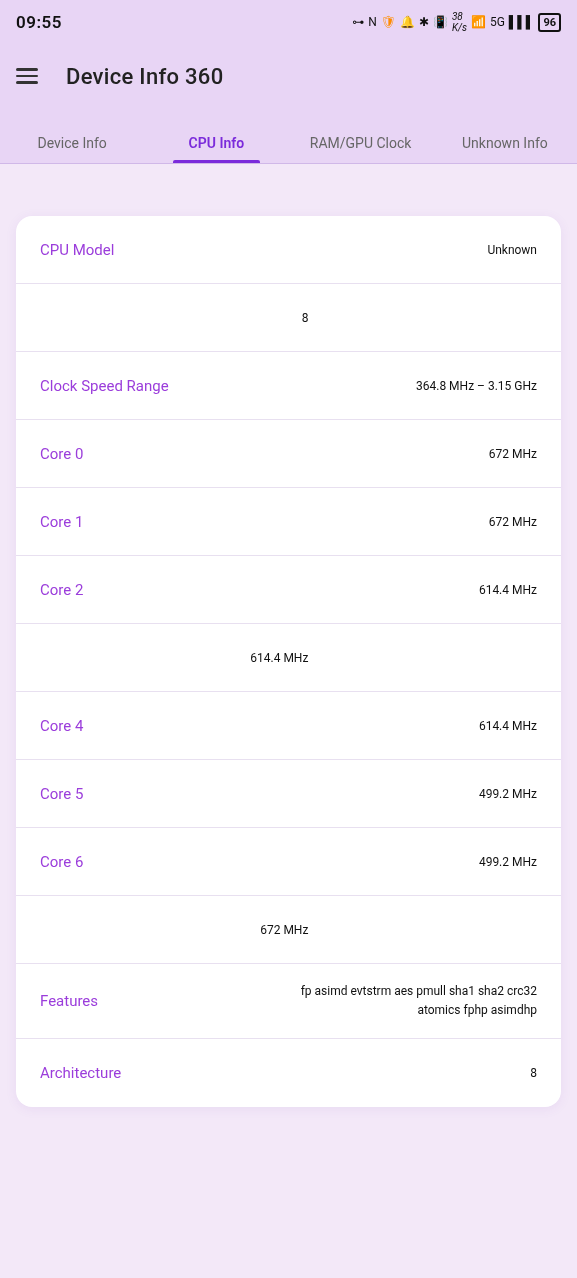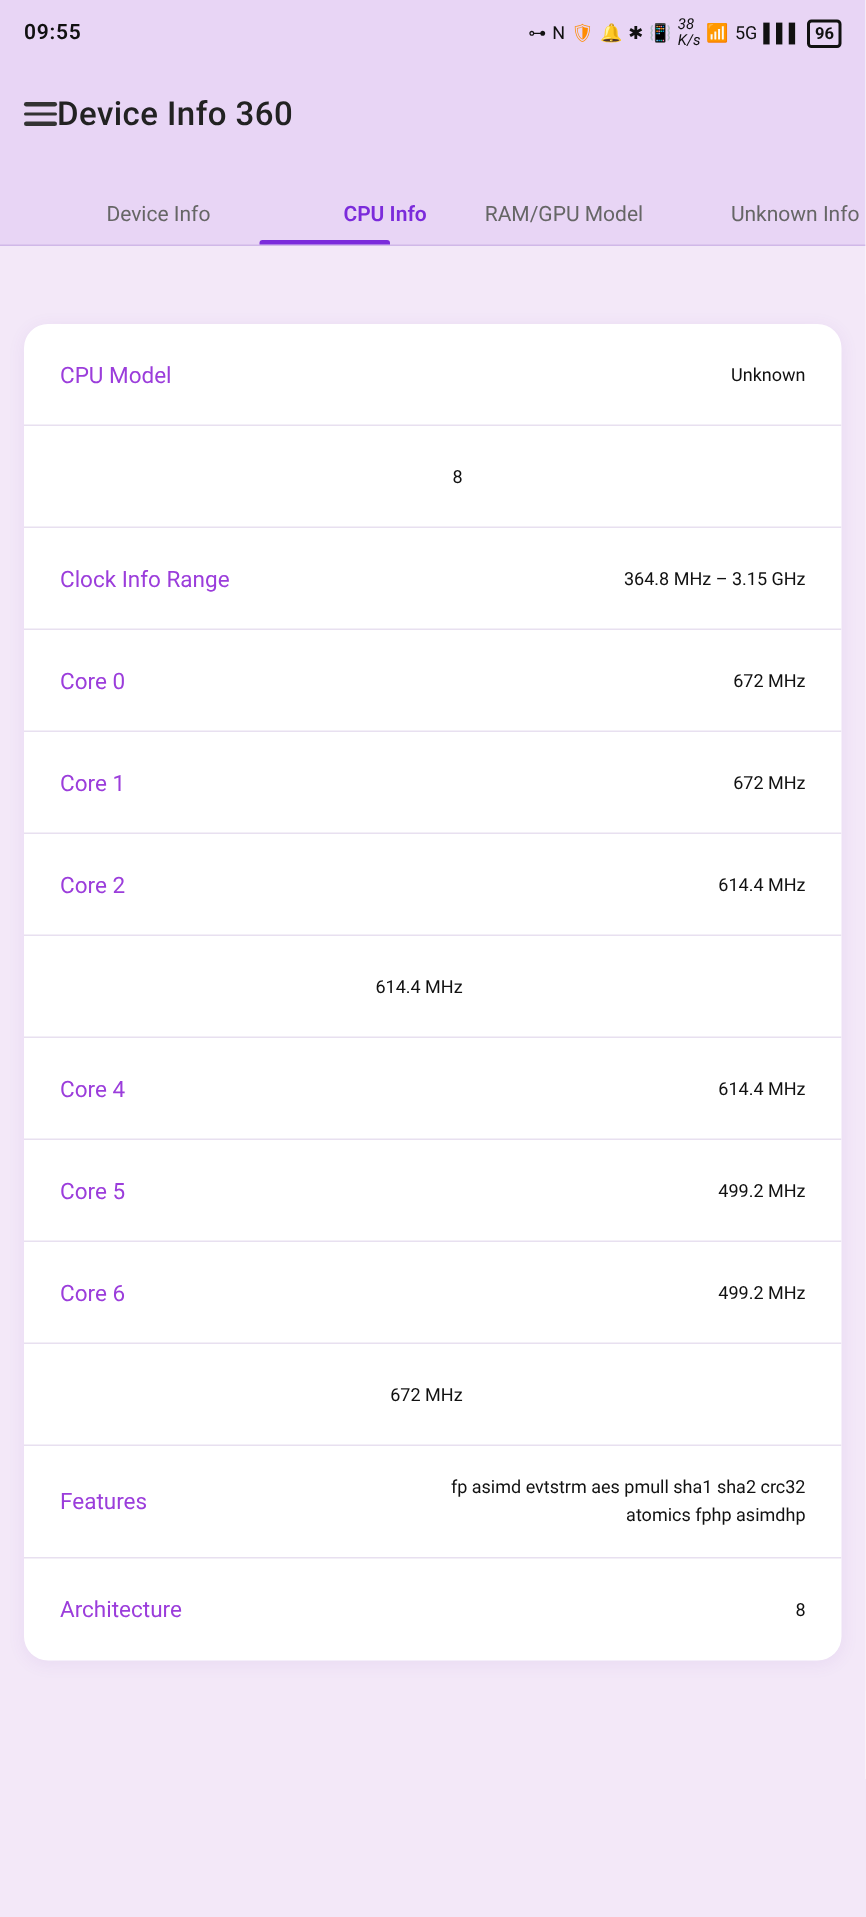"09:55" .status-time { font-size: 14px -> 17px }
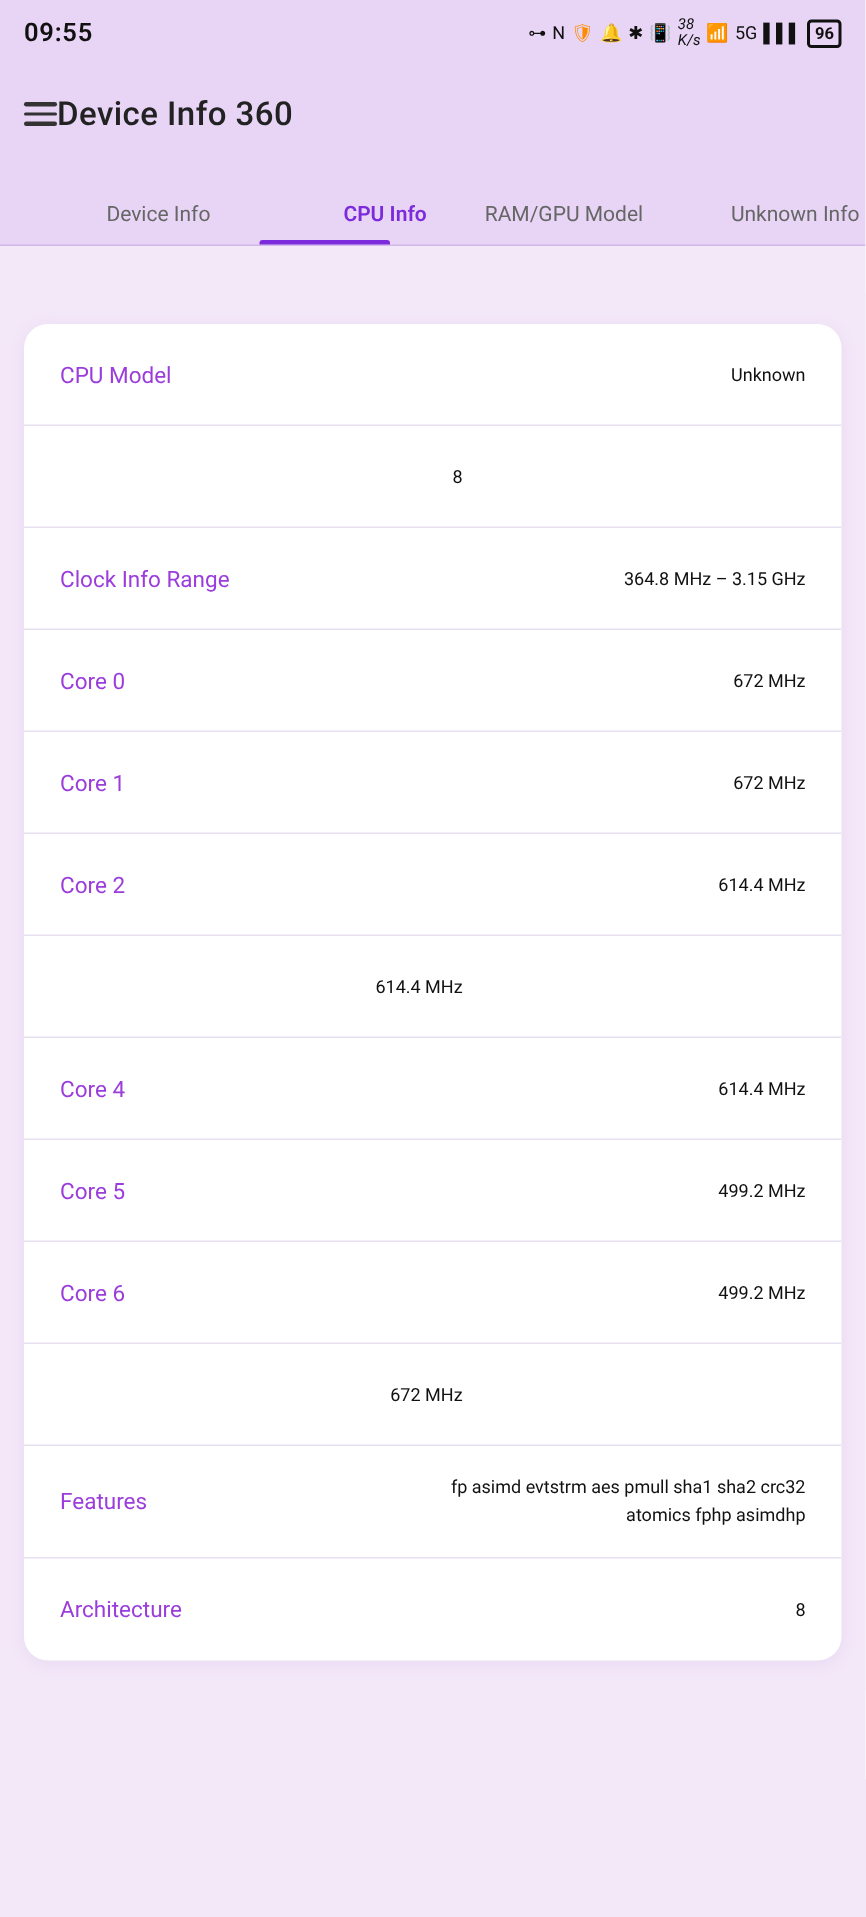"Device Info 360" .app-bar { gap: 0 -> 28px }
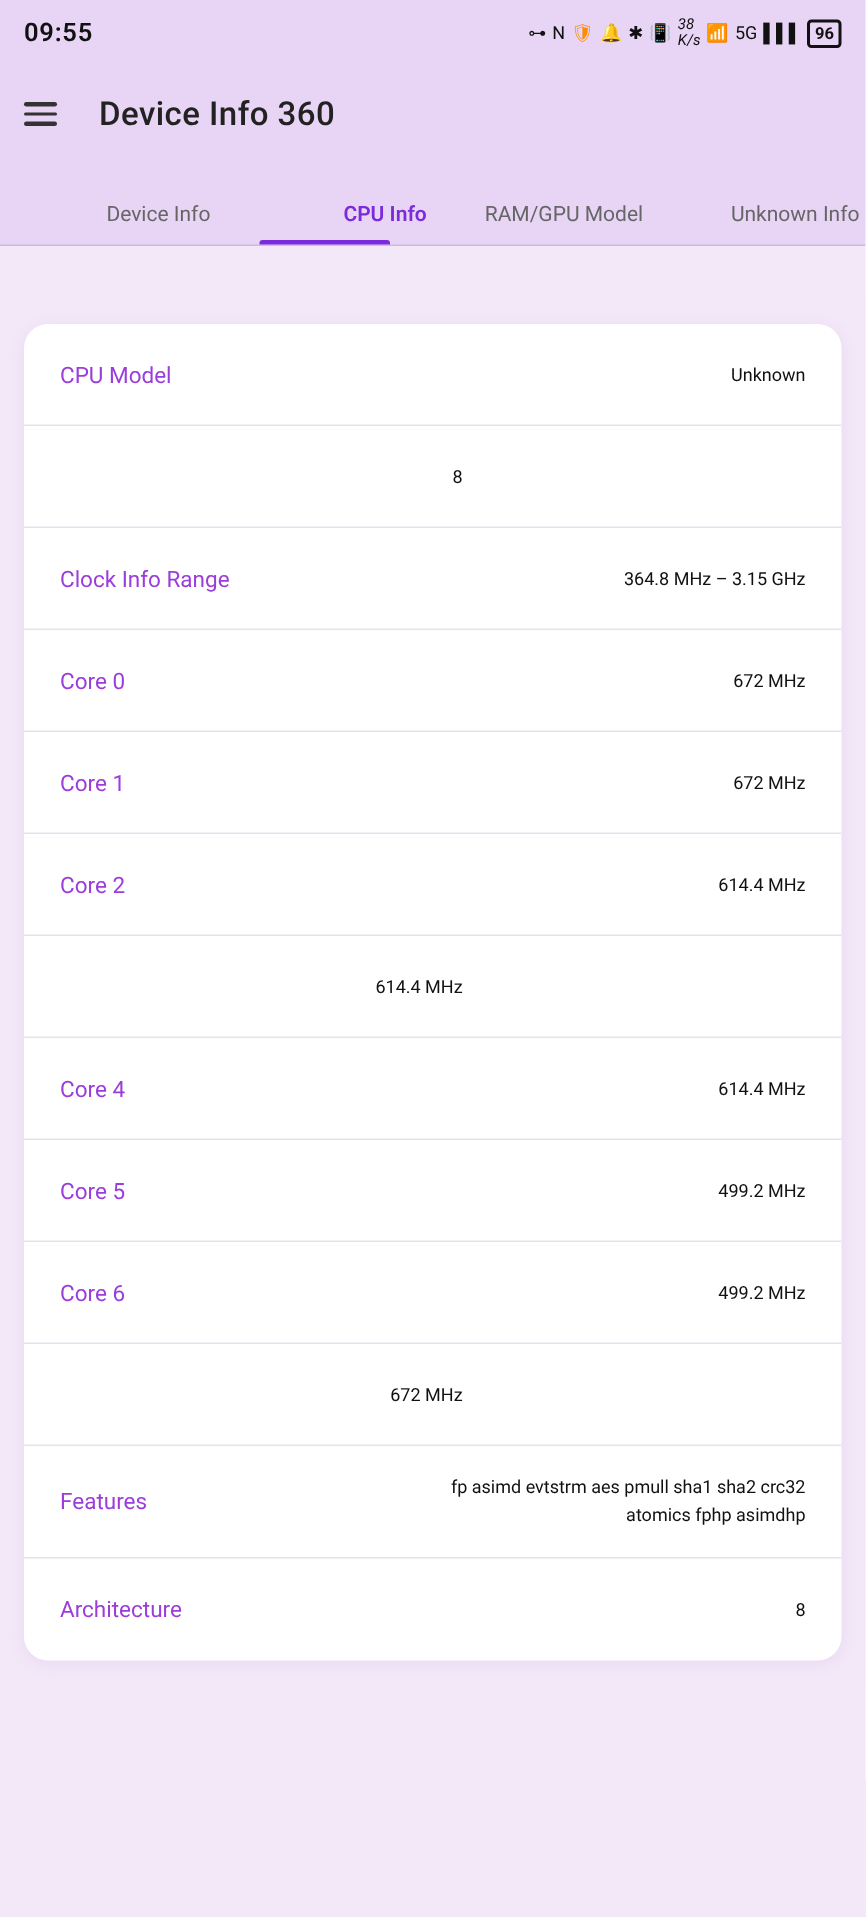"Device Info" .tab-item { text-align: right -> center }
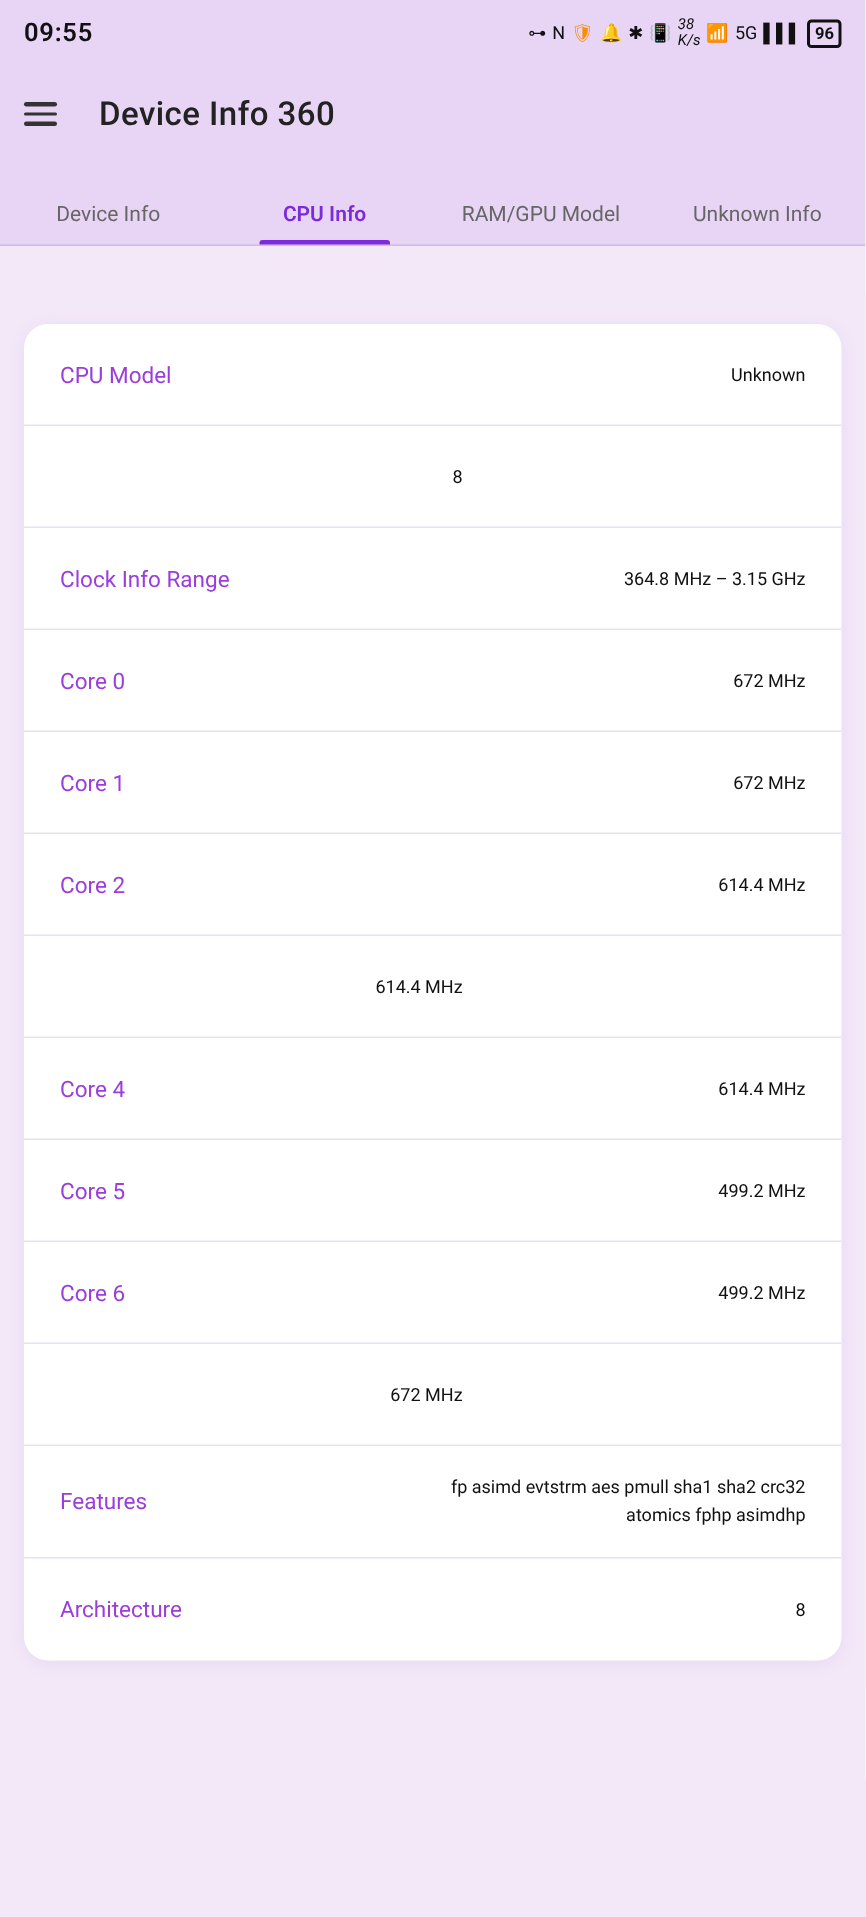"RAM/GPU Model" span { text: Model -> Clock }
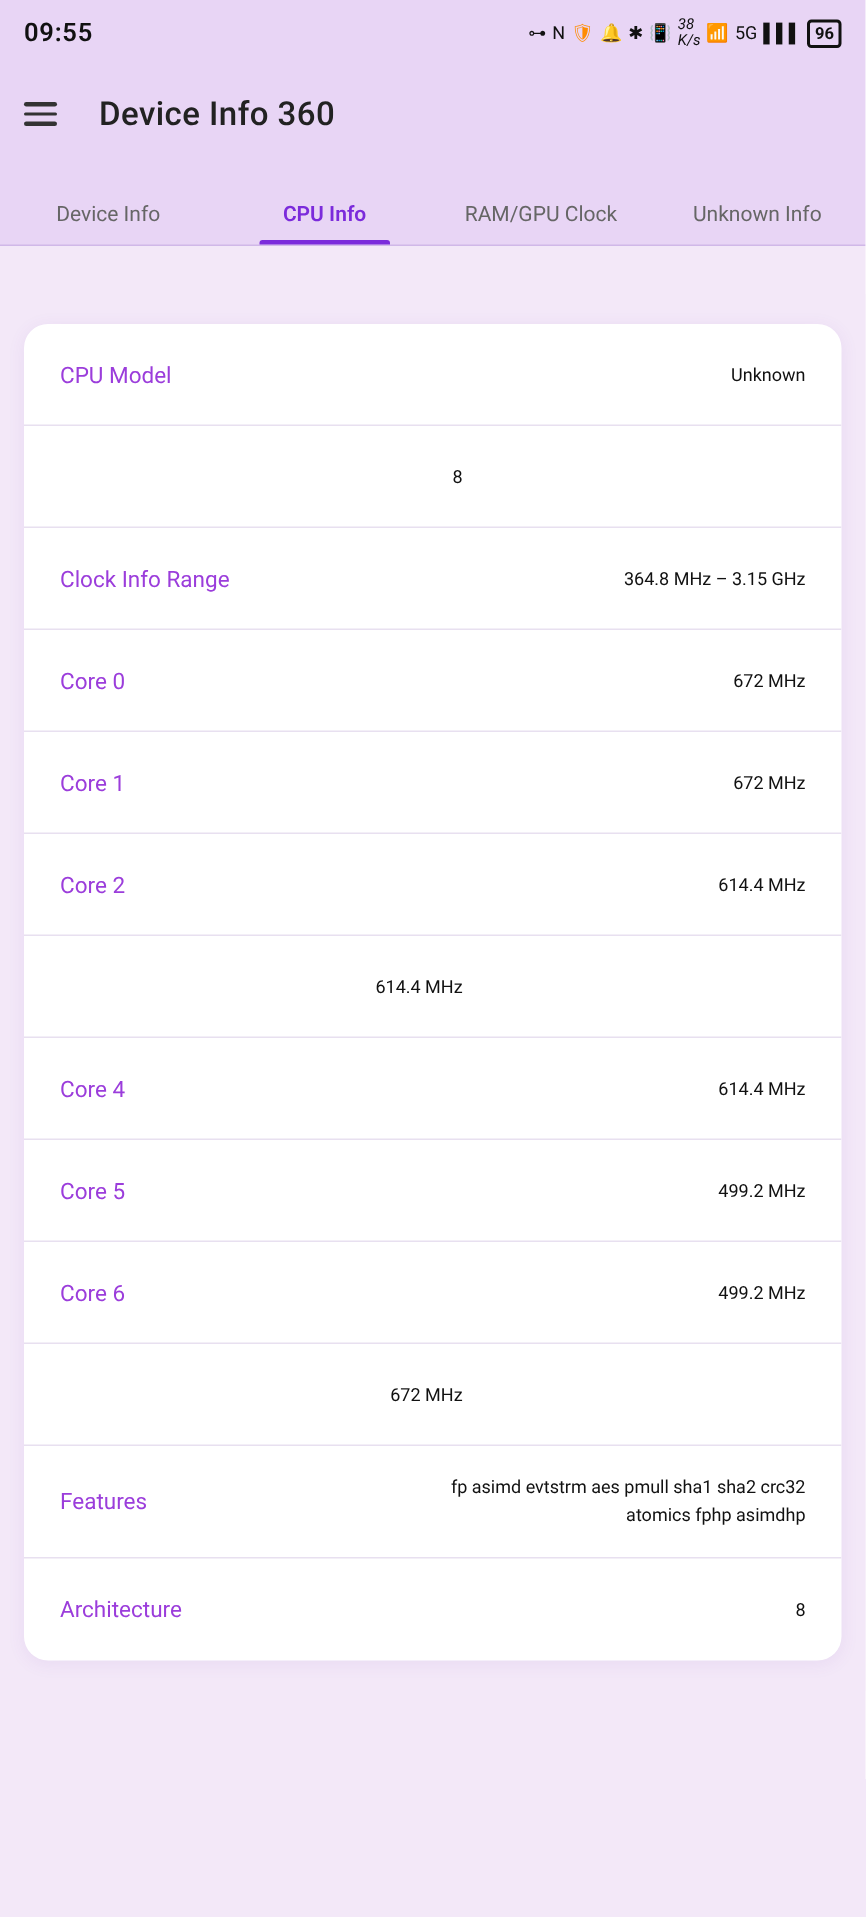"Clock Info Range" div.row-label { text: Info -> Speed }
